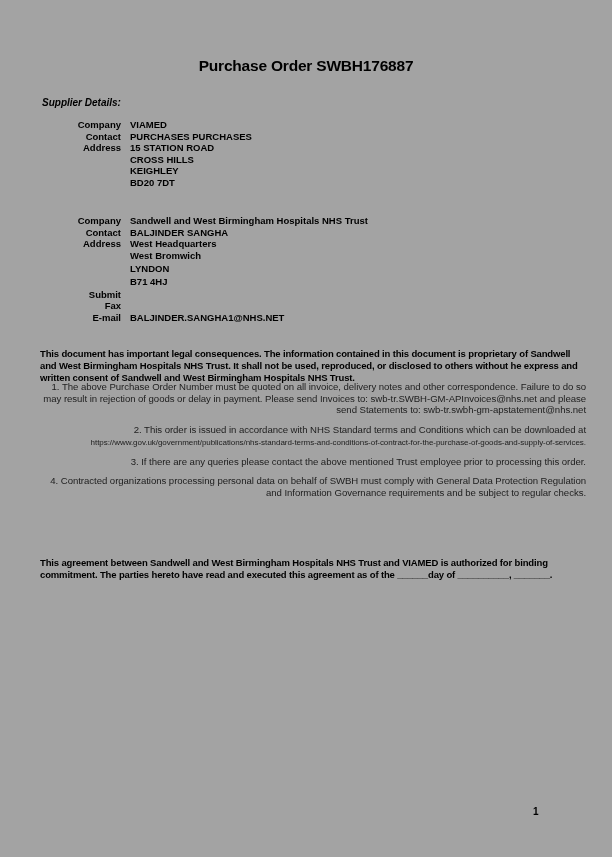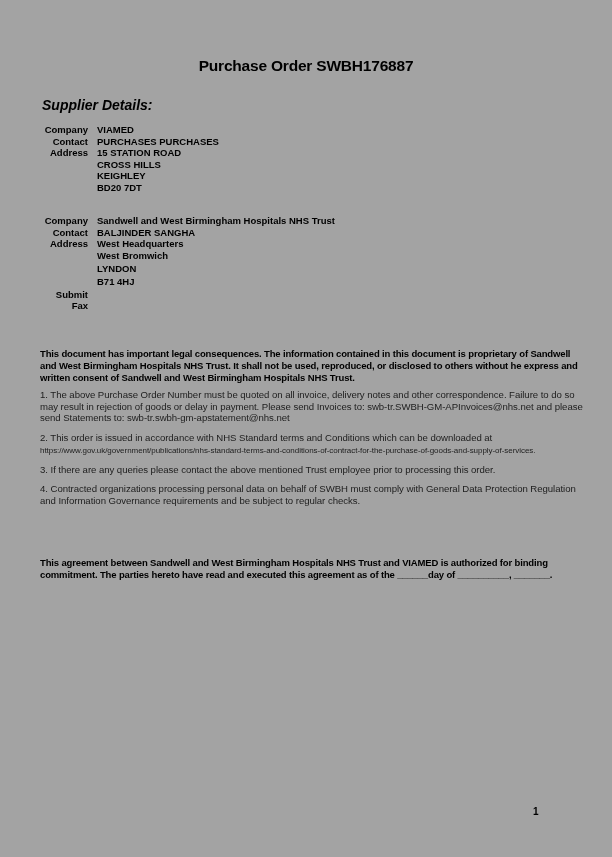"Supplier Details:" .sec-heading { font-size: 14px -> 10px }
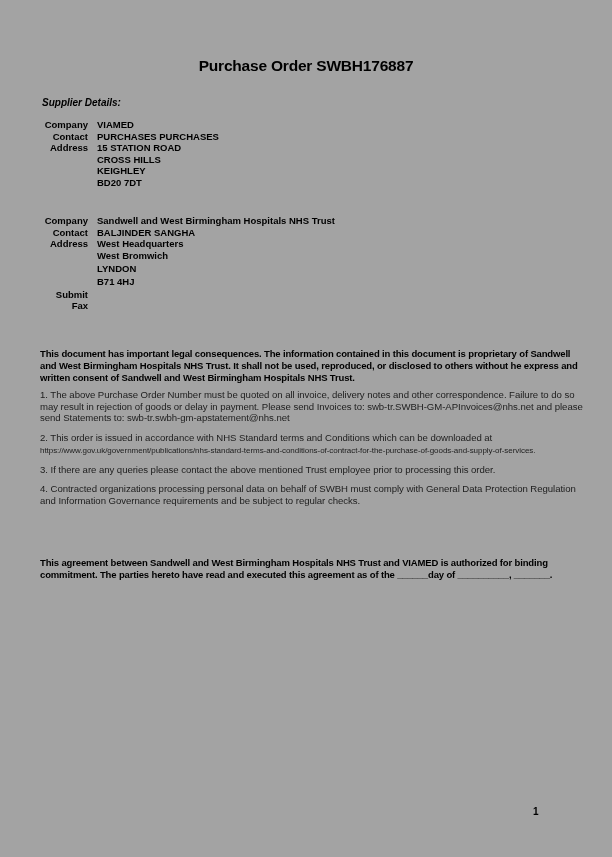"Company" .row { margin-left: none -> 33px }
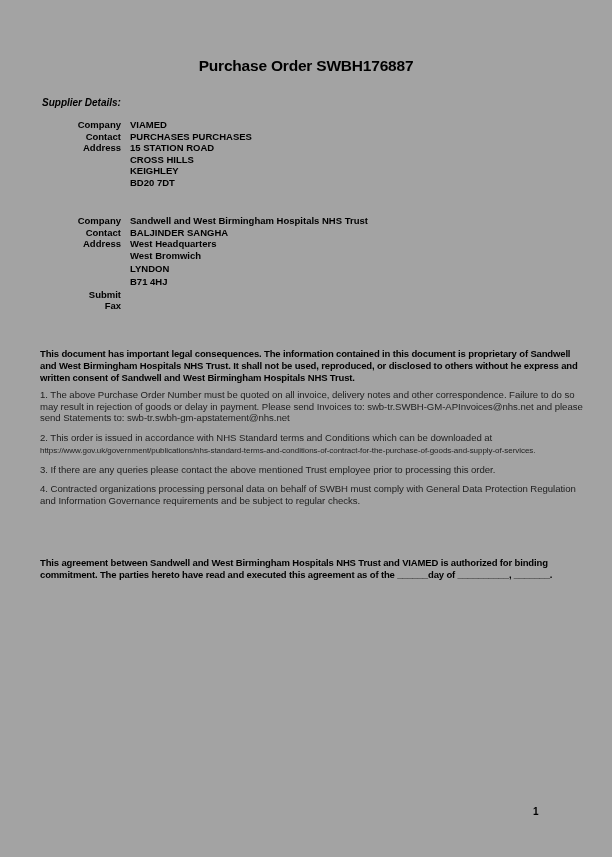"E-mail" div.row { html: none -> <div> <span>E-mail</span> <span>BALJINDER.SANGHA1@NHS.NET</span> </div> }
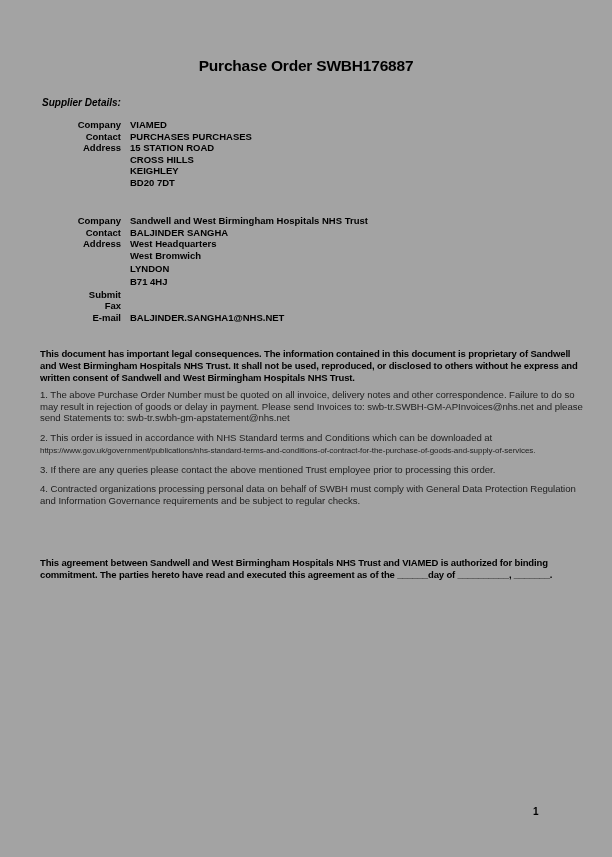"1. The above Purchase Order" .terms { text-align: none -> right; top: 389px -> 381px }
